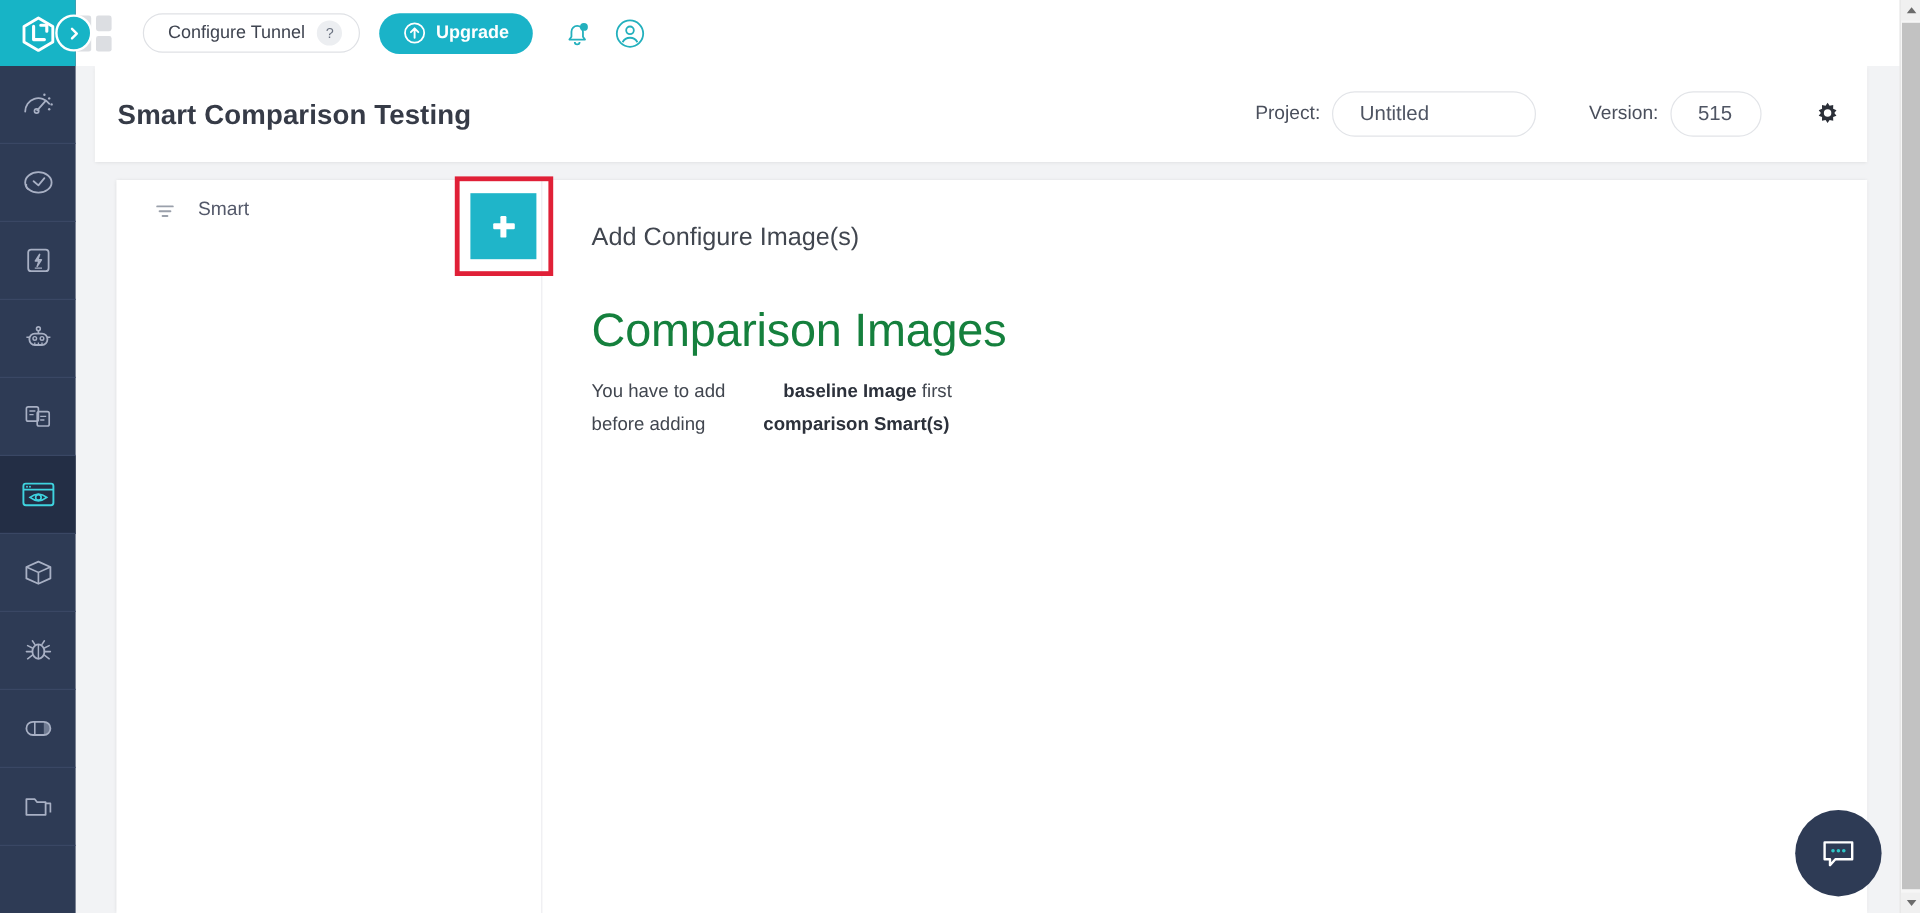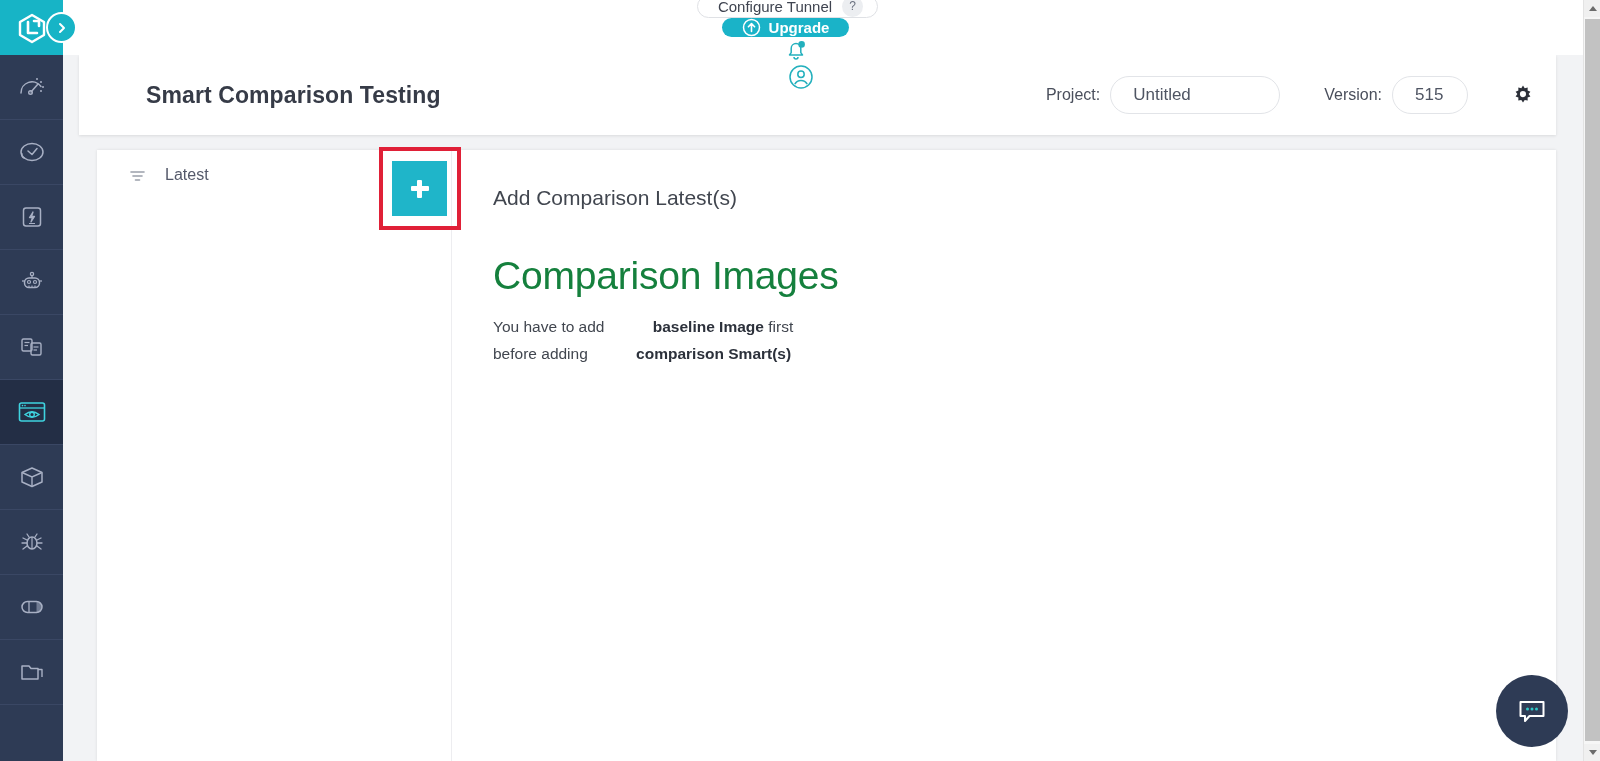"Configure Tunnel" .topbar { flex-direction: column -> none; justify-content: center -> flex-start }
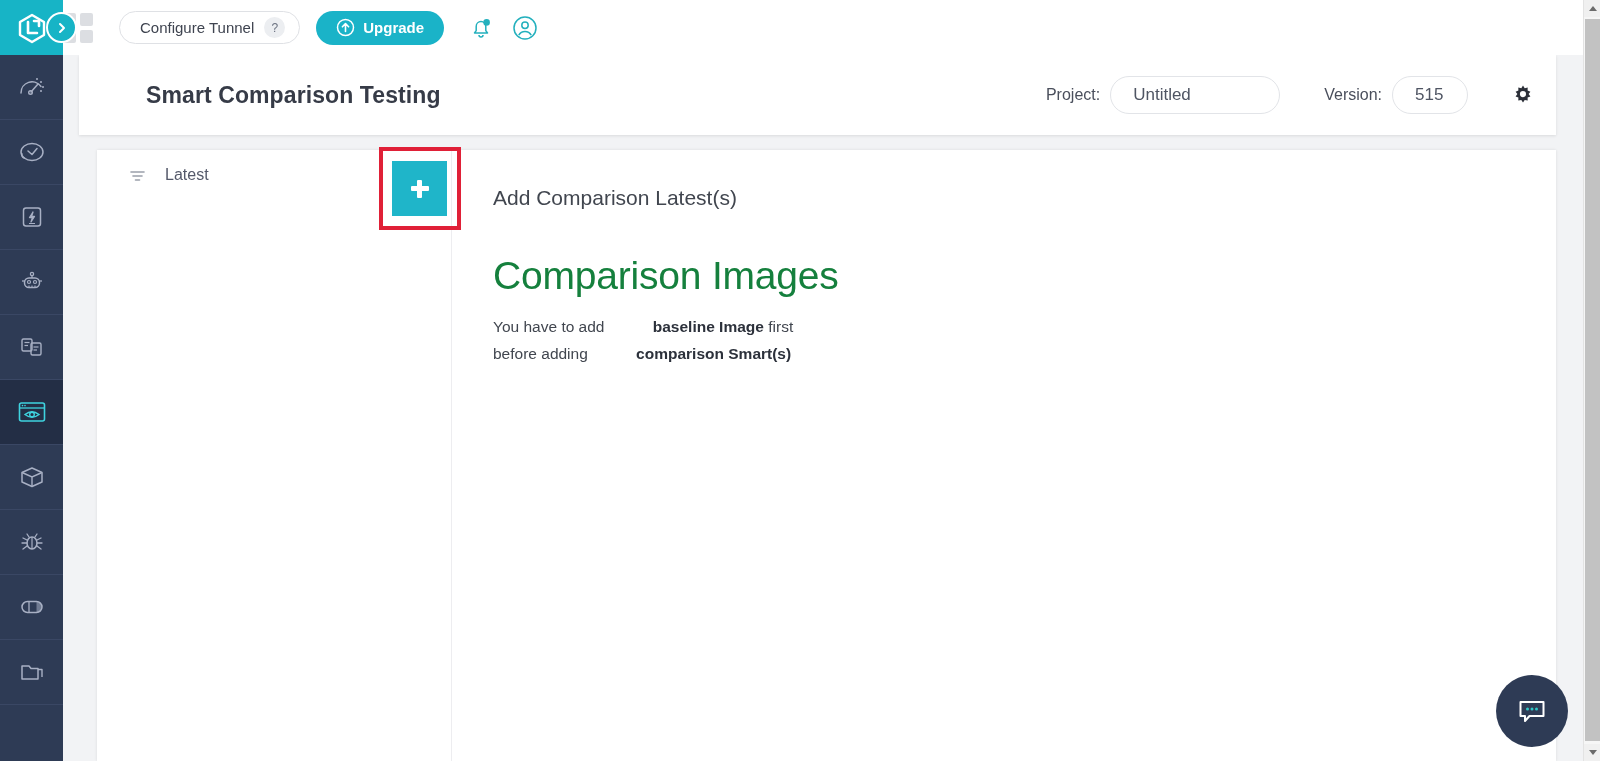"Smart Comparison Testing" .header-card { padding-left: 48px -> none }
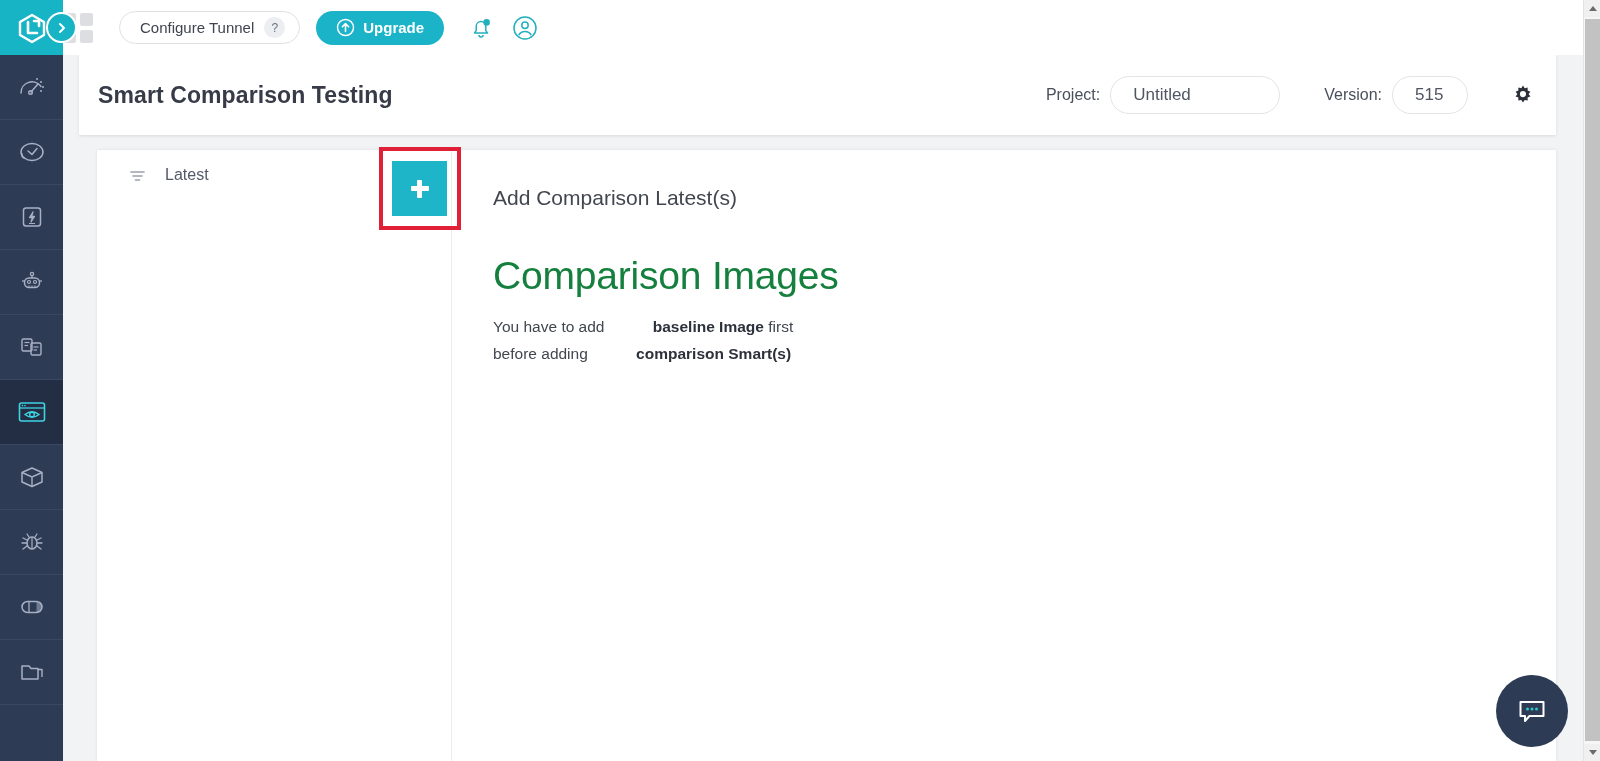"Latest" span.ftxt { text: Latest -> Smart }
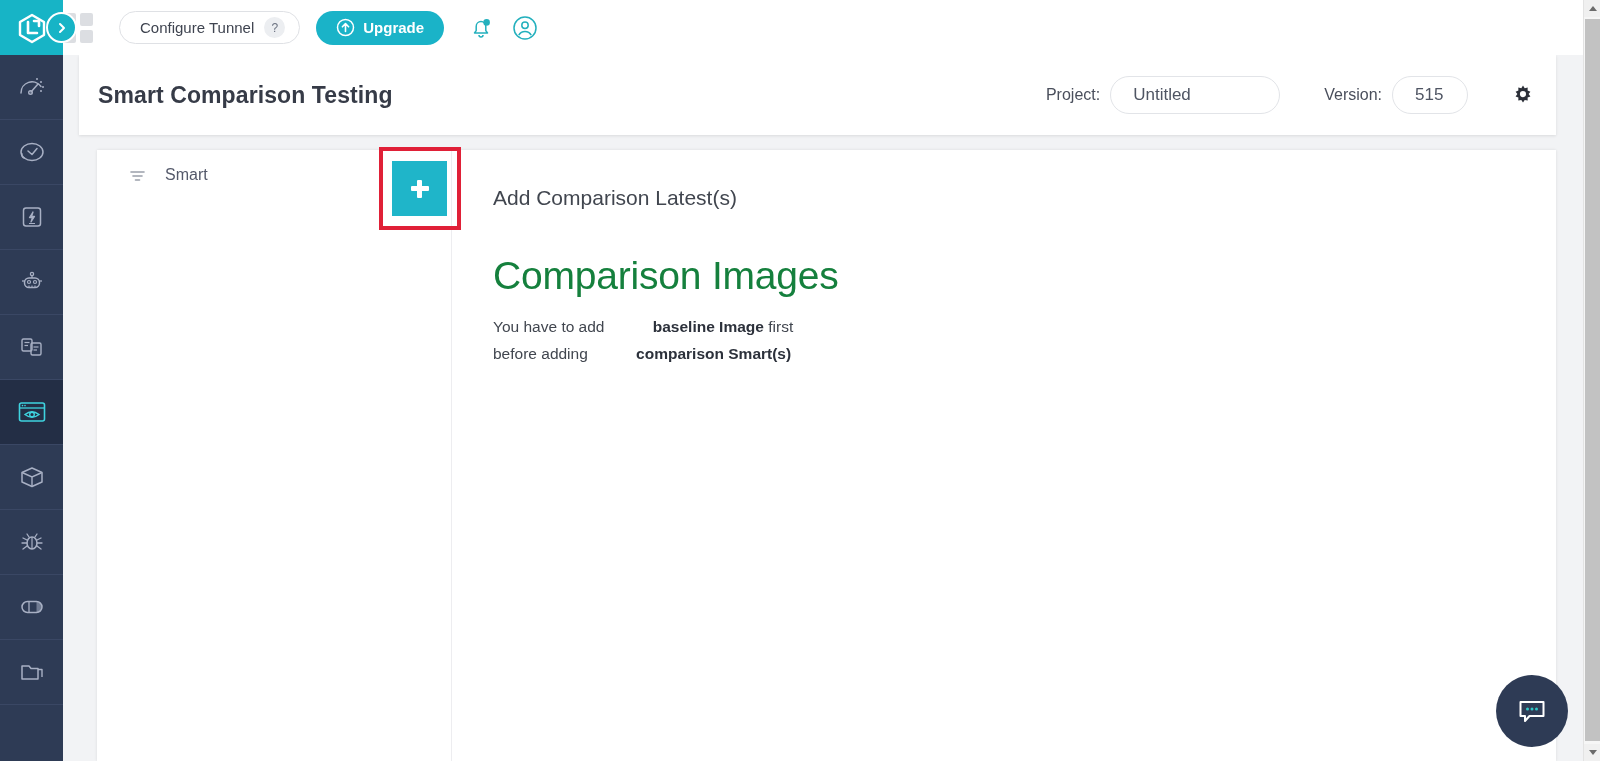"Add Comparison Latest(s)" div.sub-head { text: Comparison Latest -> Configure Image }
